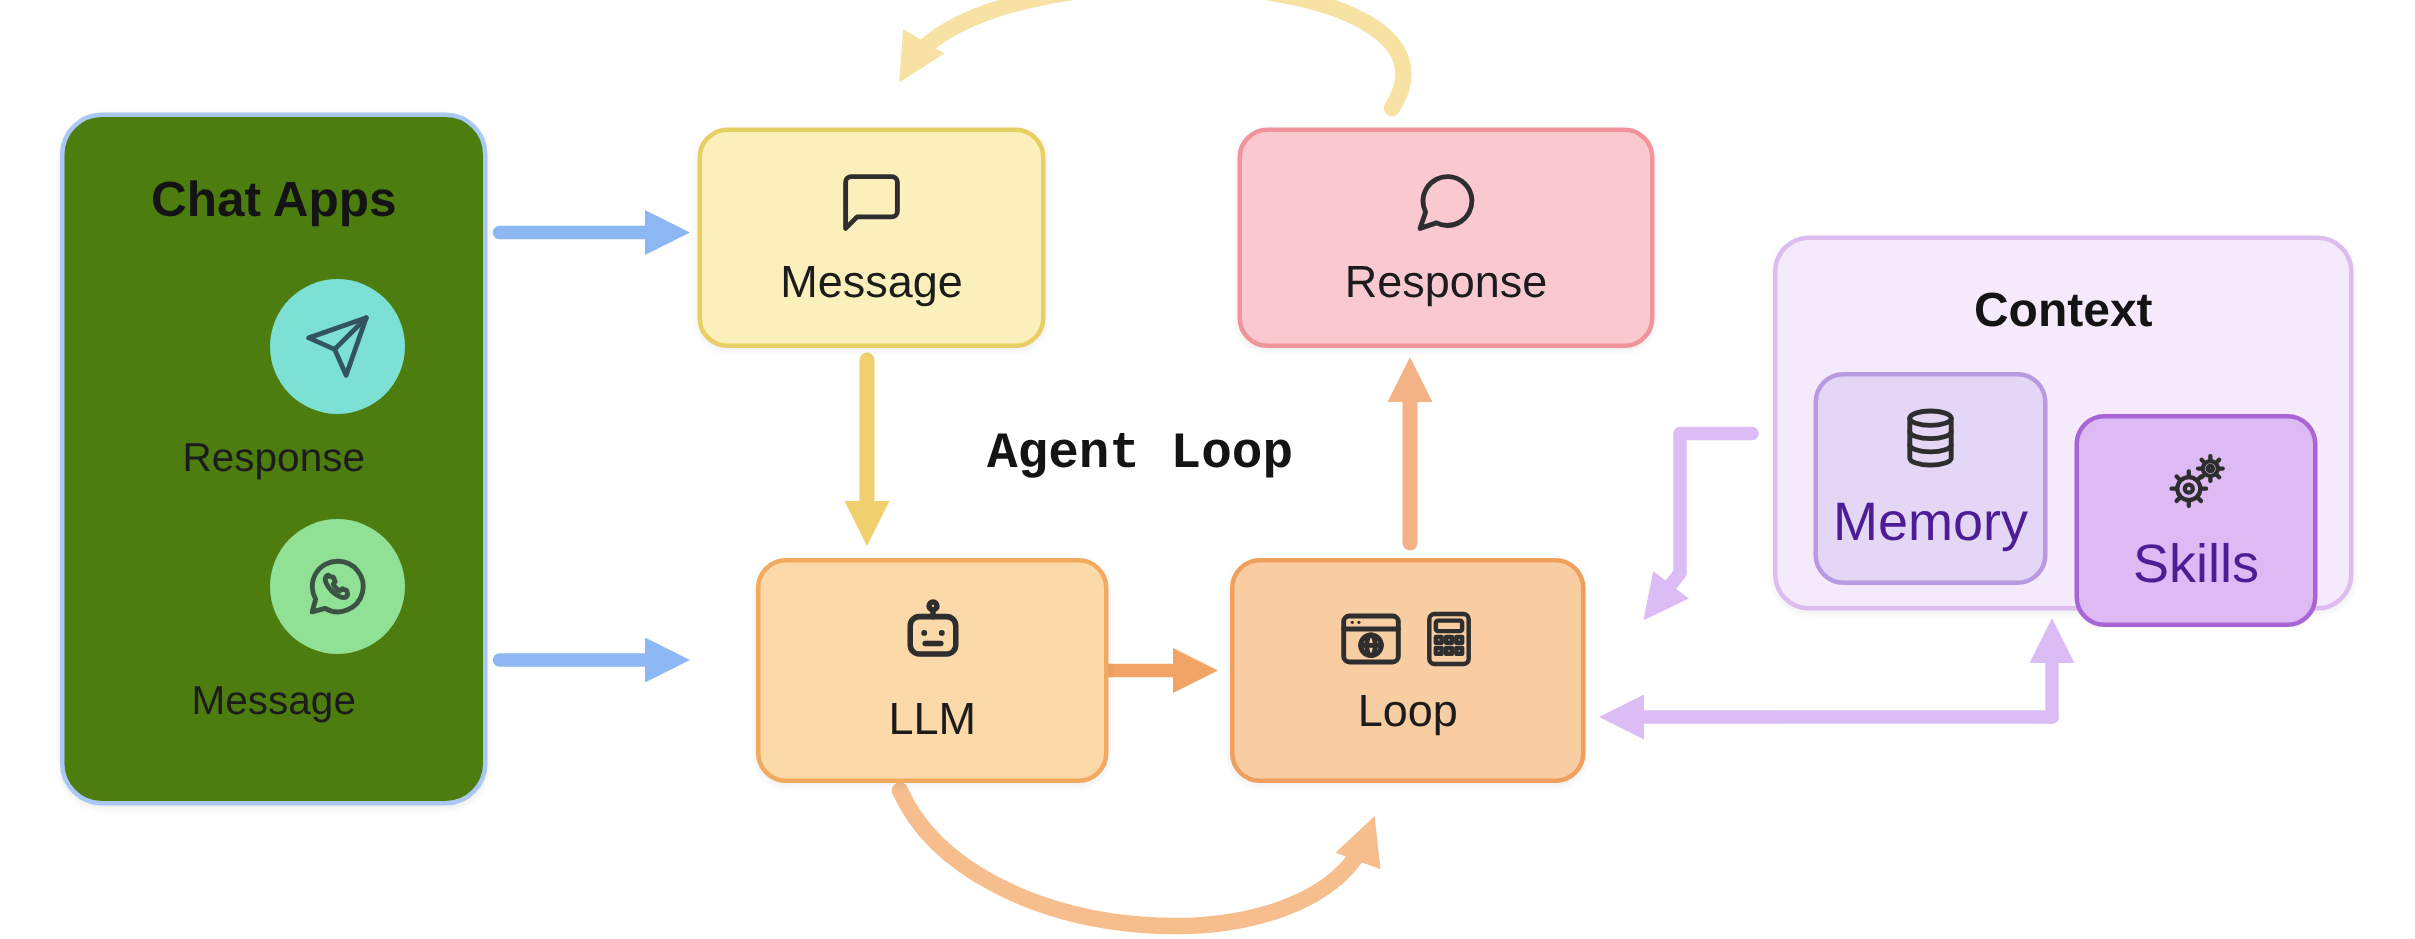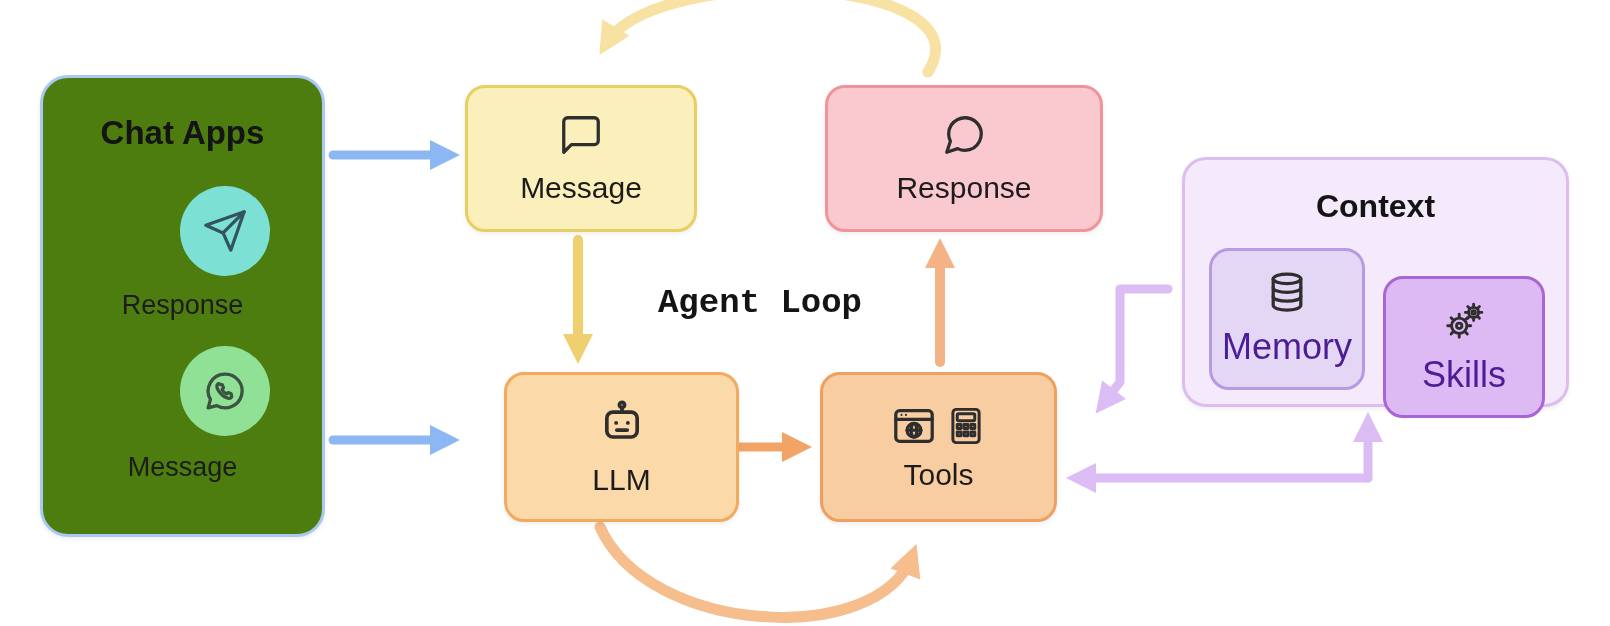"Tools" span.node-label { text: Tools -> Loop }
